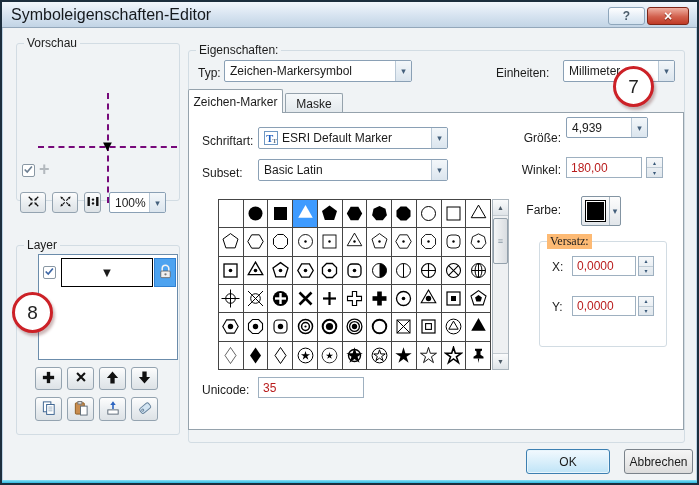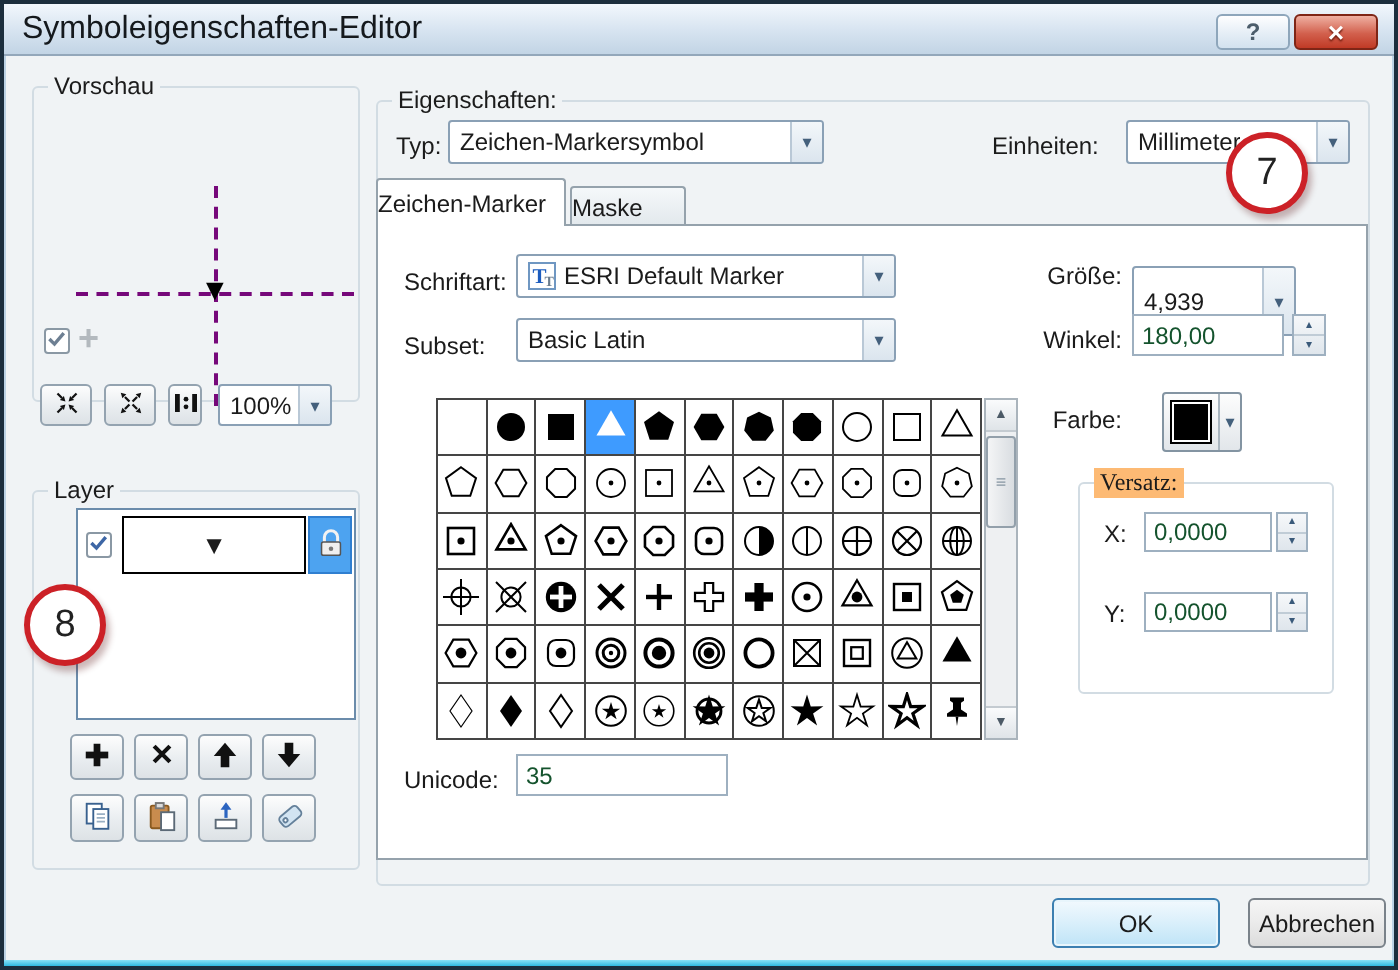"Zeichen-Marker" .tab { justify-content: flex-start -> center }
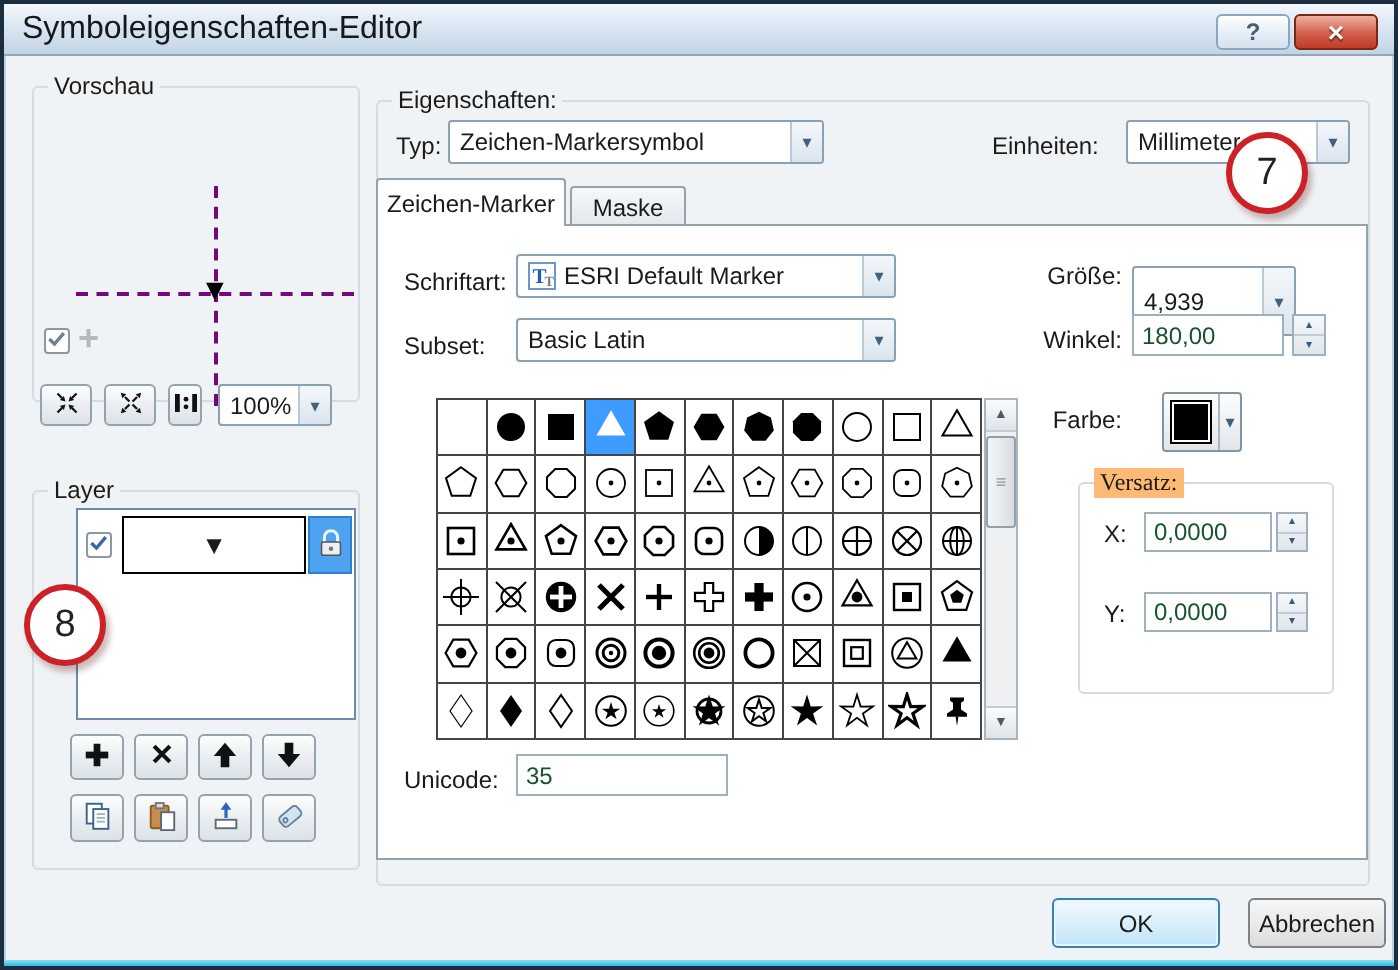"4,939" div.combo { height: 35px -> 21px; top: 20px -> 4px }
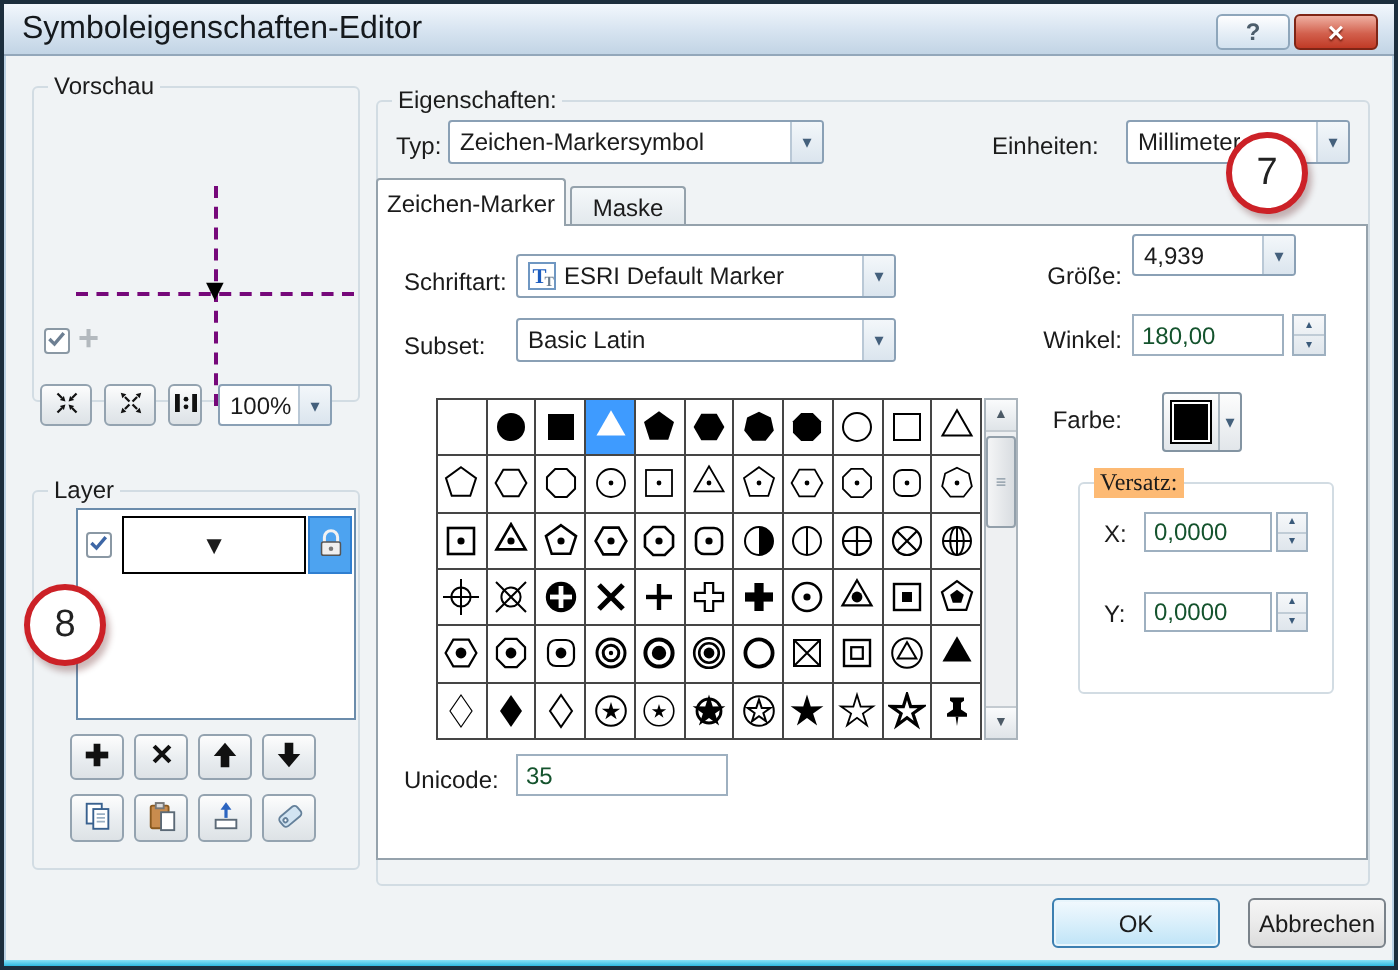"180,00" .edit { color: #14532d -> #b91c1c }
